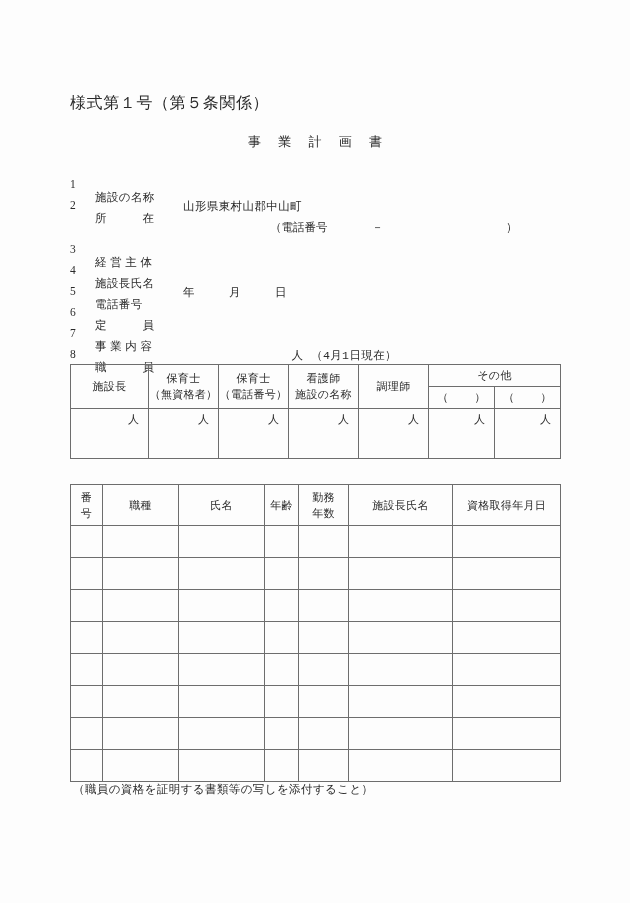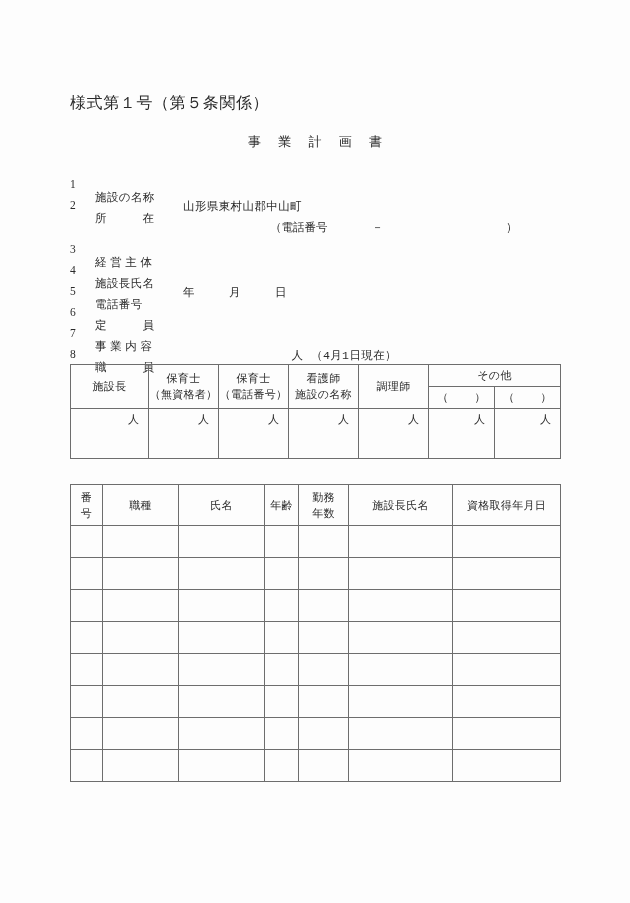"（職員の資格を証明する書類等の写しを添付すること）" div.footnote { html: none -> <div>（職員の資格を証明する書類等の写しを添付すること）</div> }
